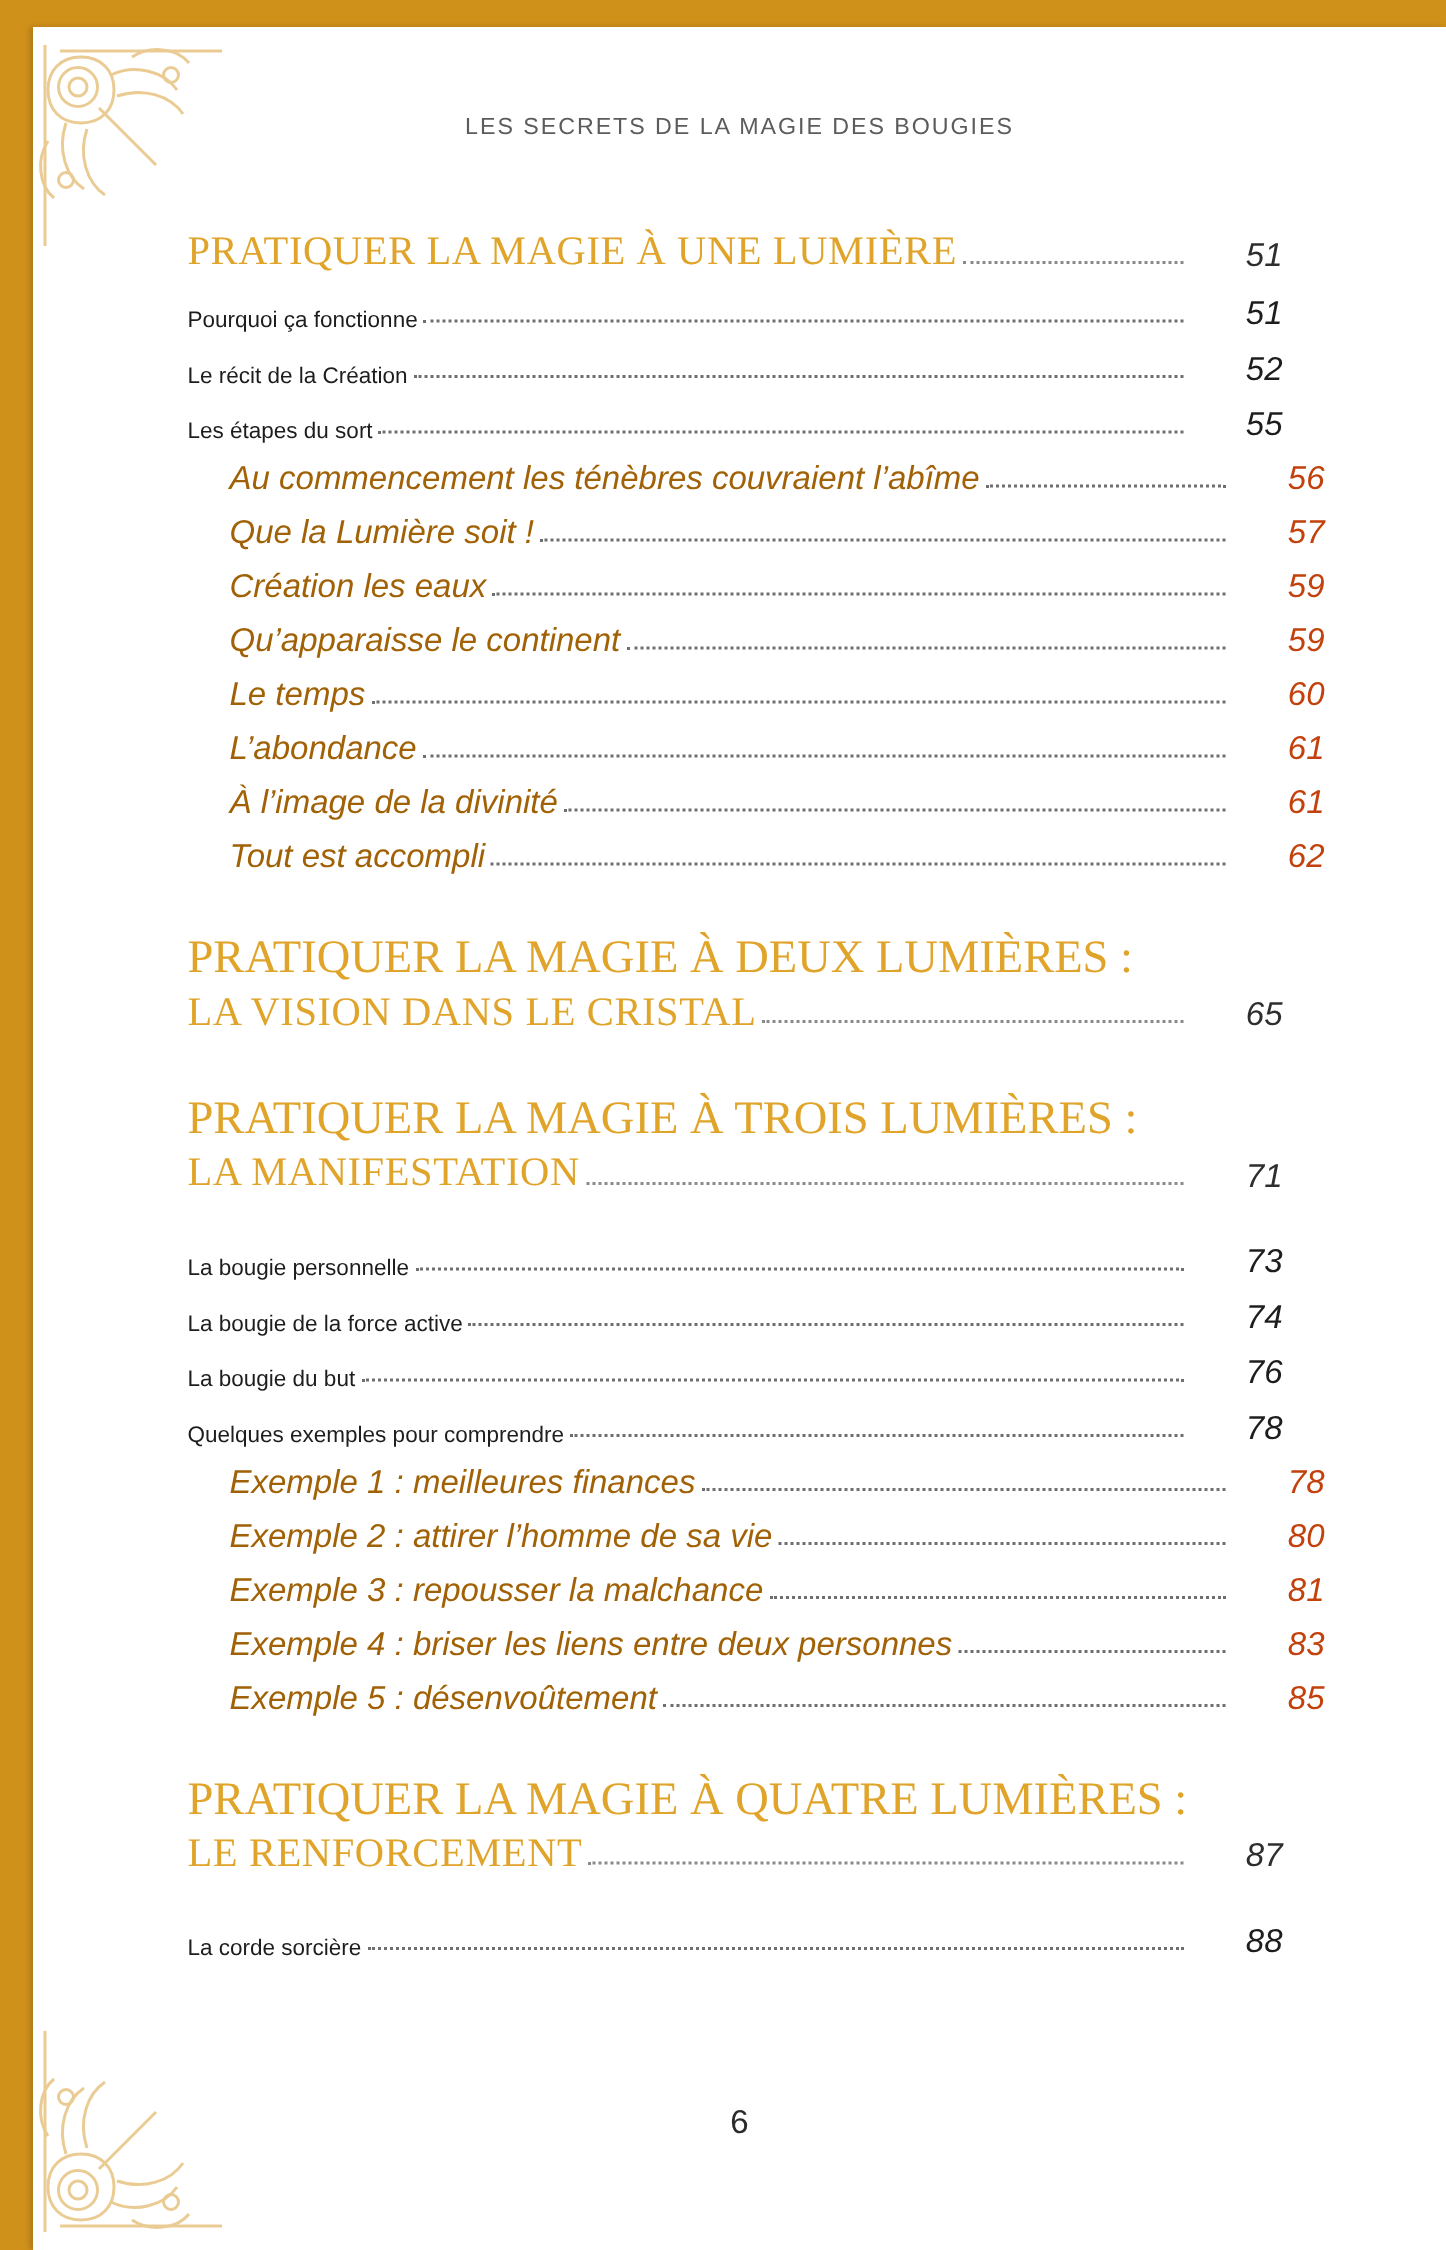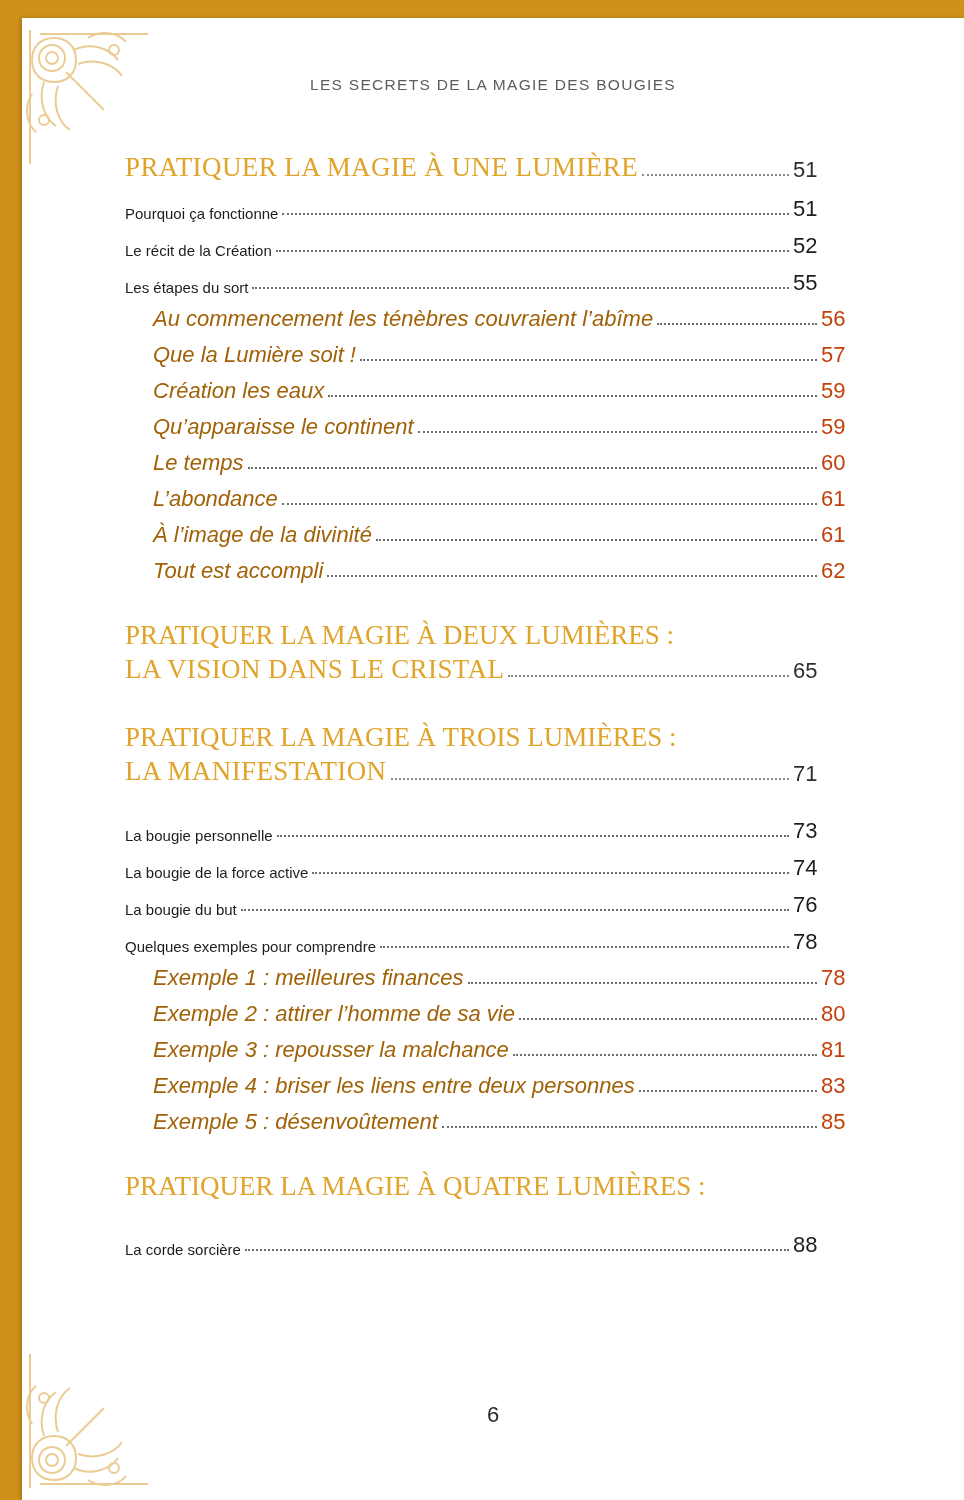"51" .entry .page-num { font-style: none -> italic; text-align: none -> right }
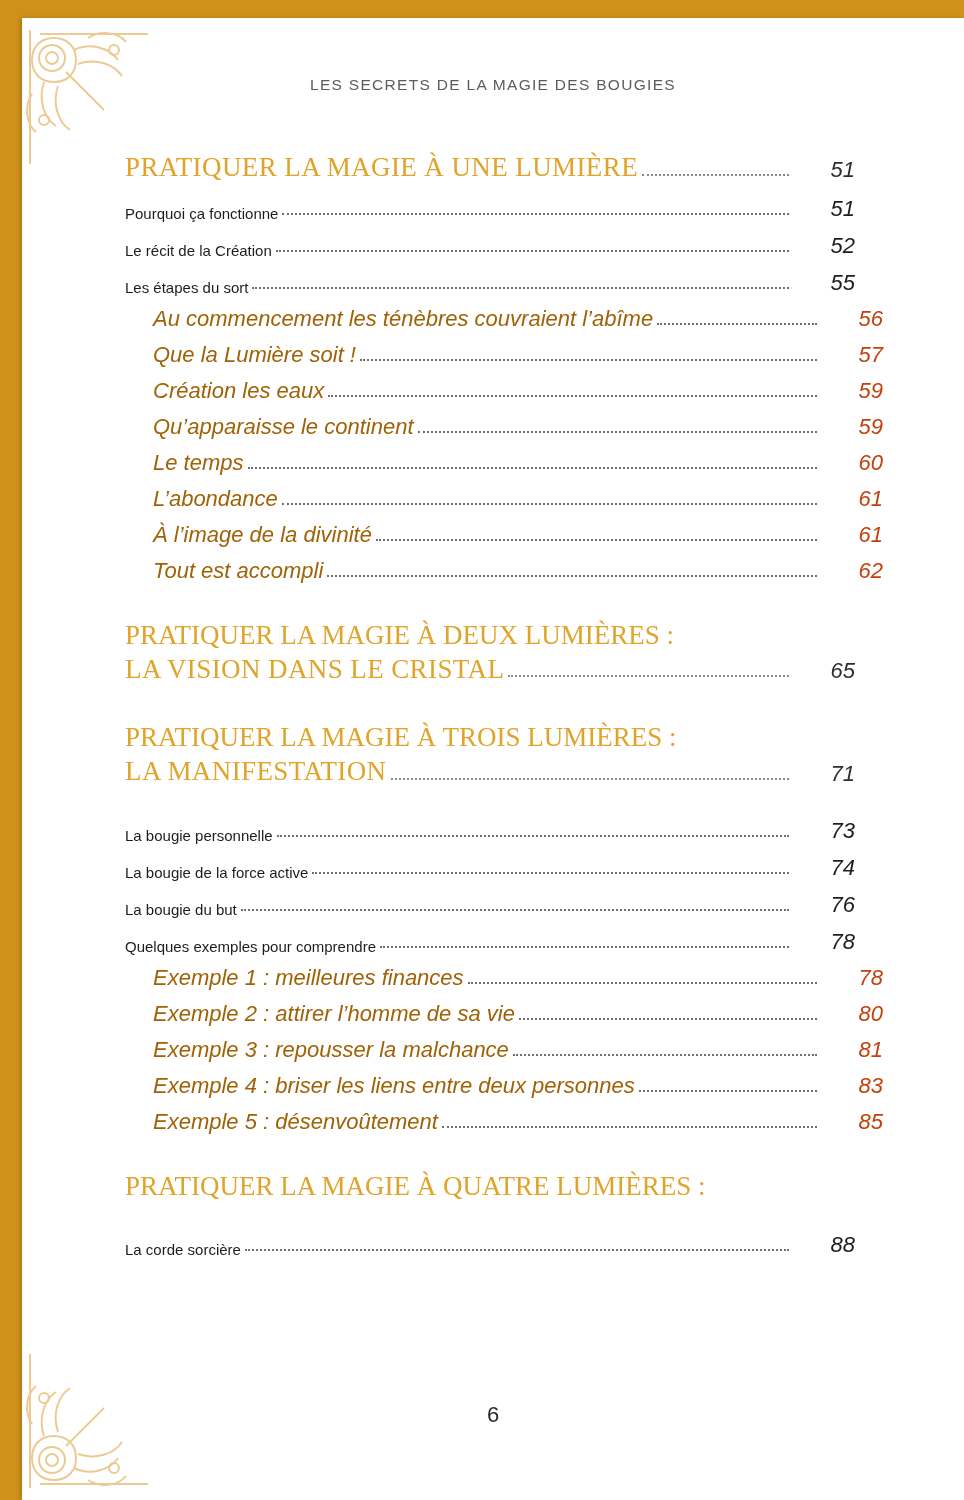"PRATIQUER LA MAGIE À DEUX" .part-block .line1 { font-size: 27px -> 31px }
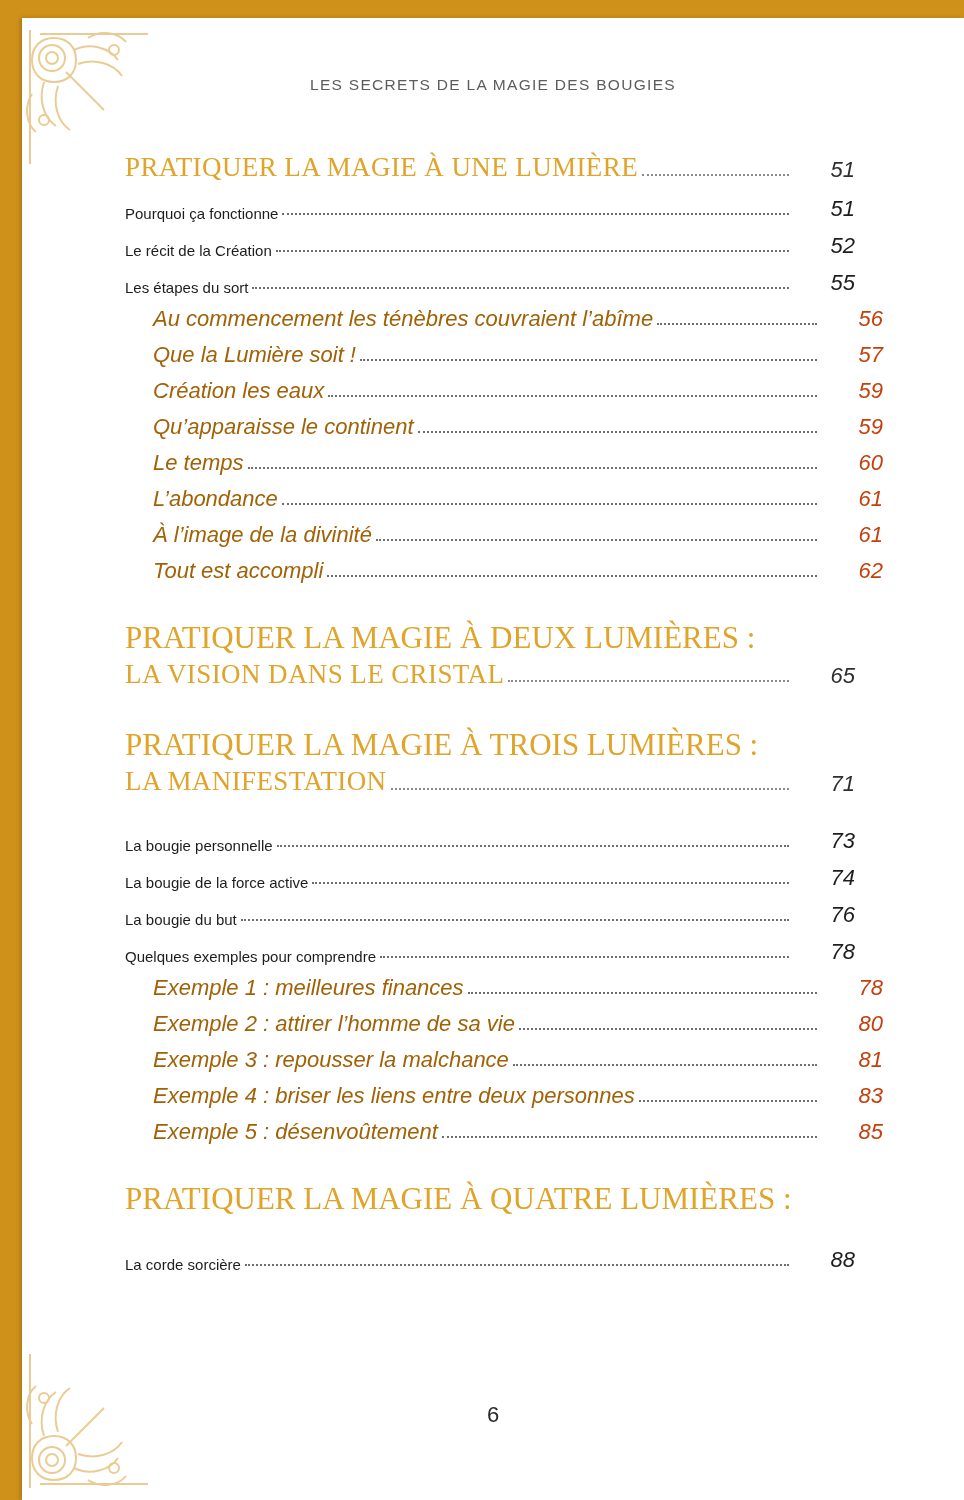"LE RENFORCEMENT" div.entry { html: none -> <div> <span>LE RENFORCEMENT</span> <span></span> <span>87</span> </div> }
